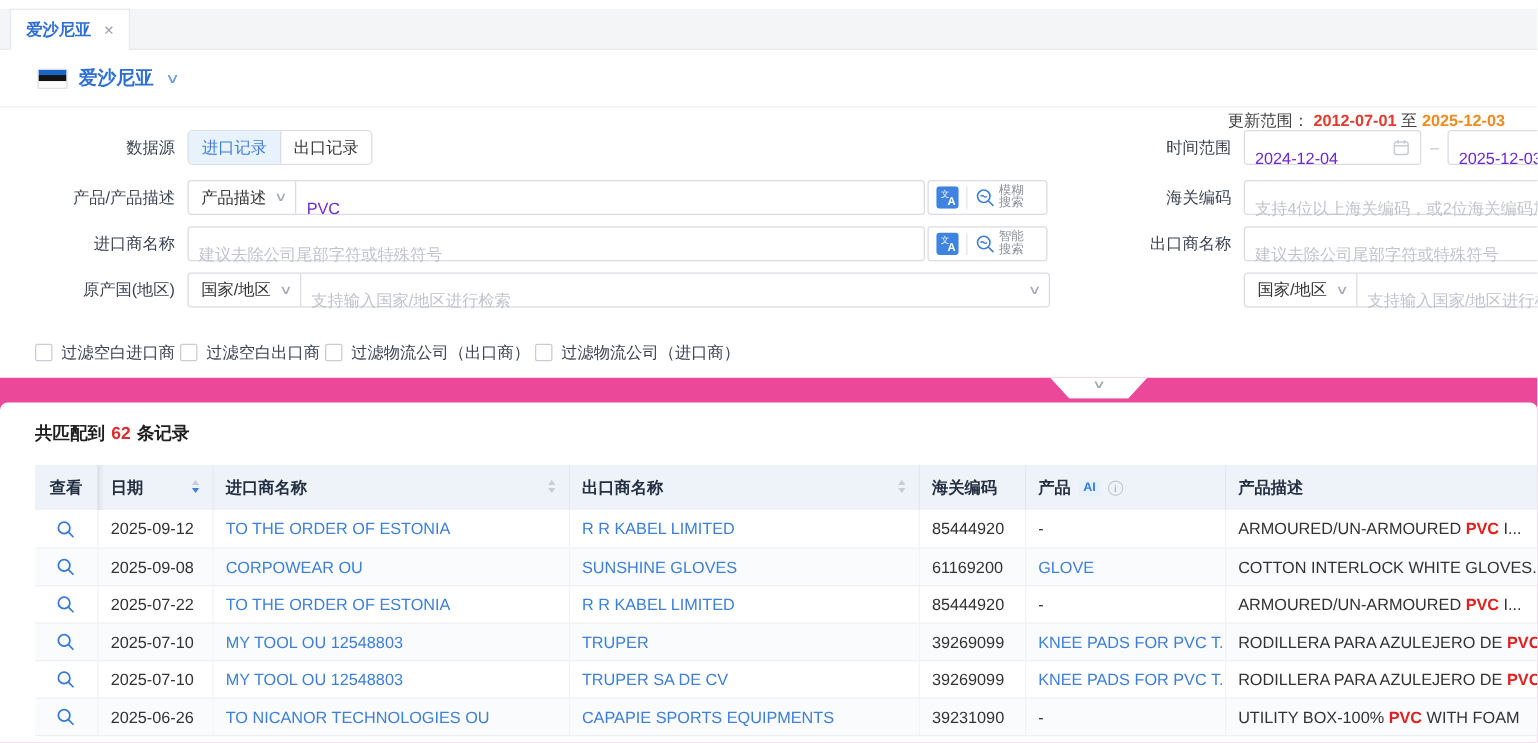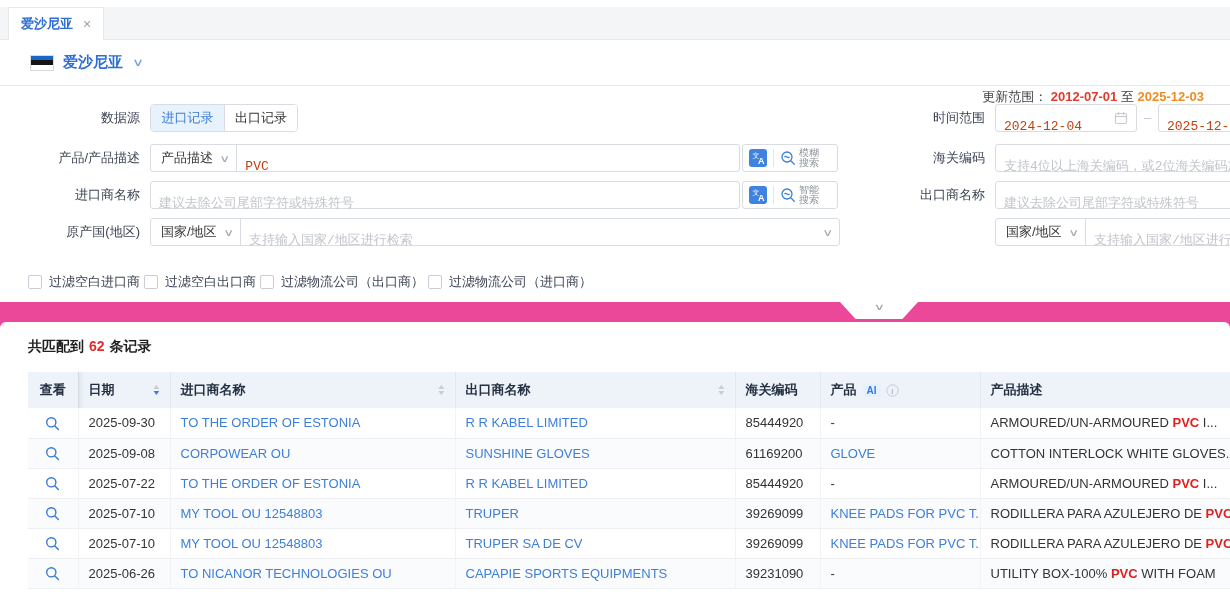"2024-12-04" input { color: #c2410c -> #6d28d9; font-family: Liberation Mono, monospace -> Liberation Sans, sans-serif }
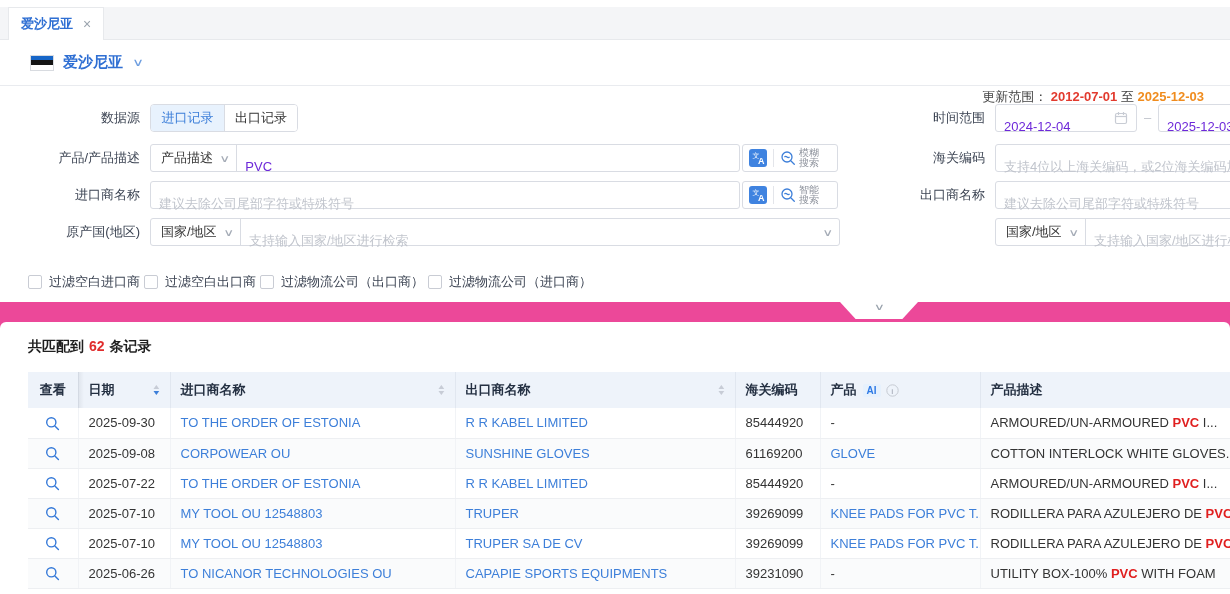"2025-09-30" td { text: 2025-09-30 -> 2025-09-12 }
